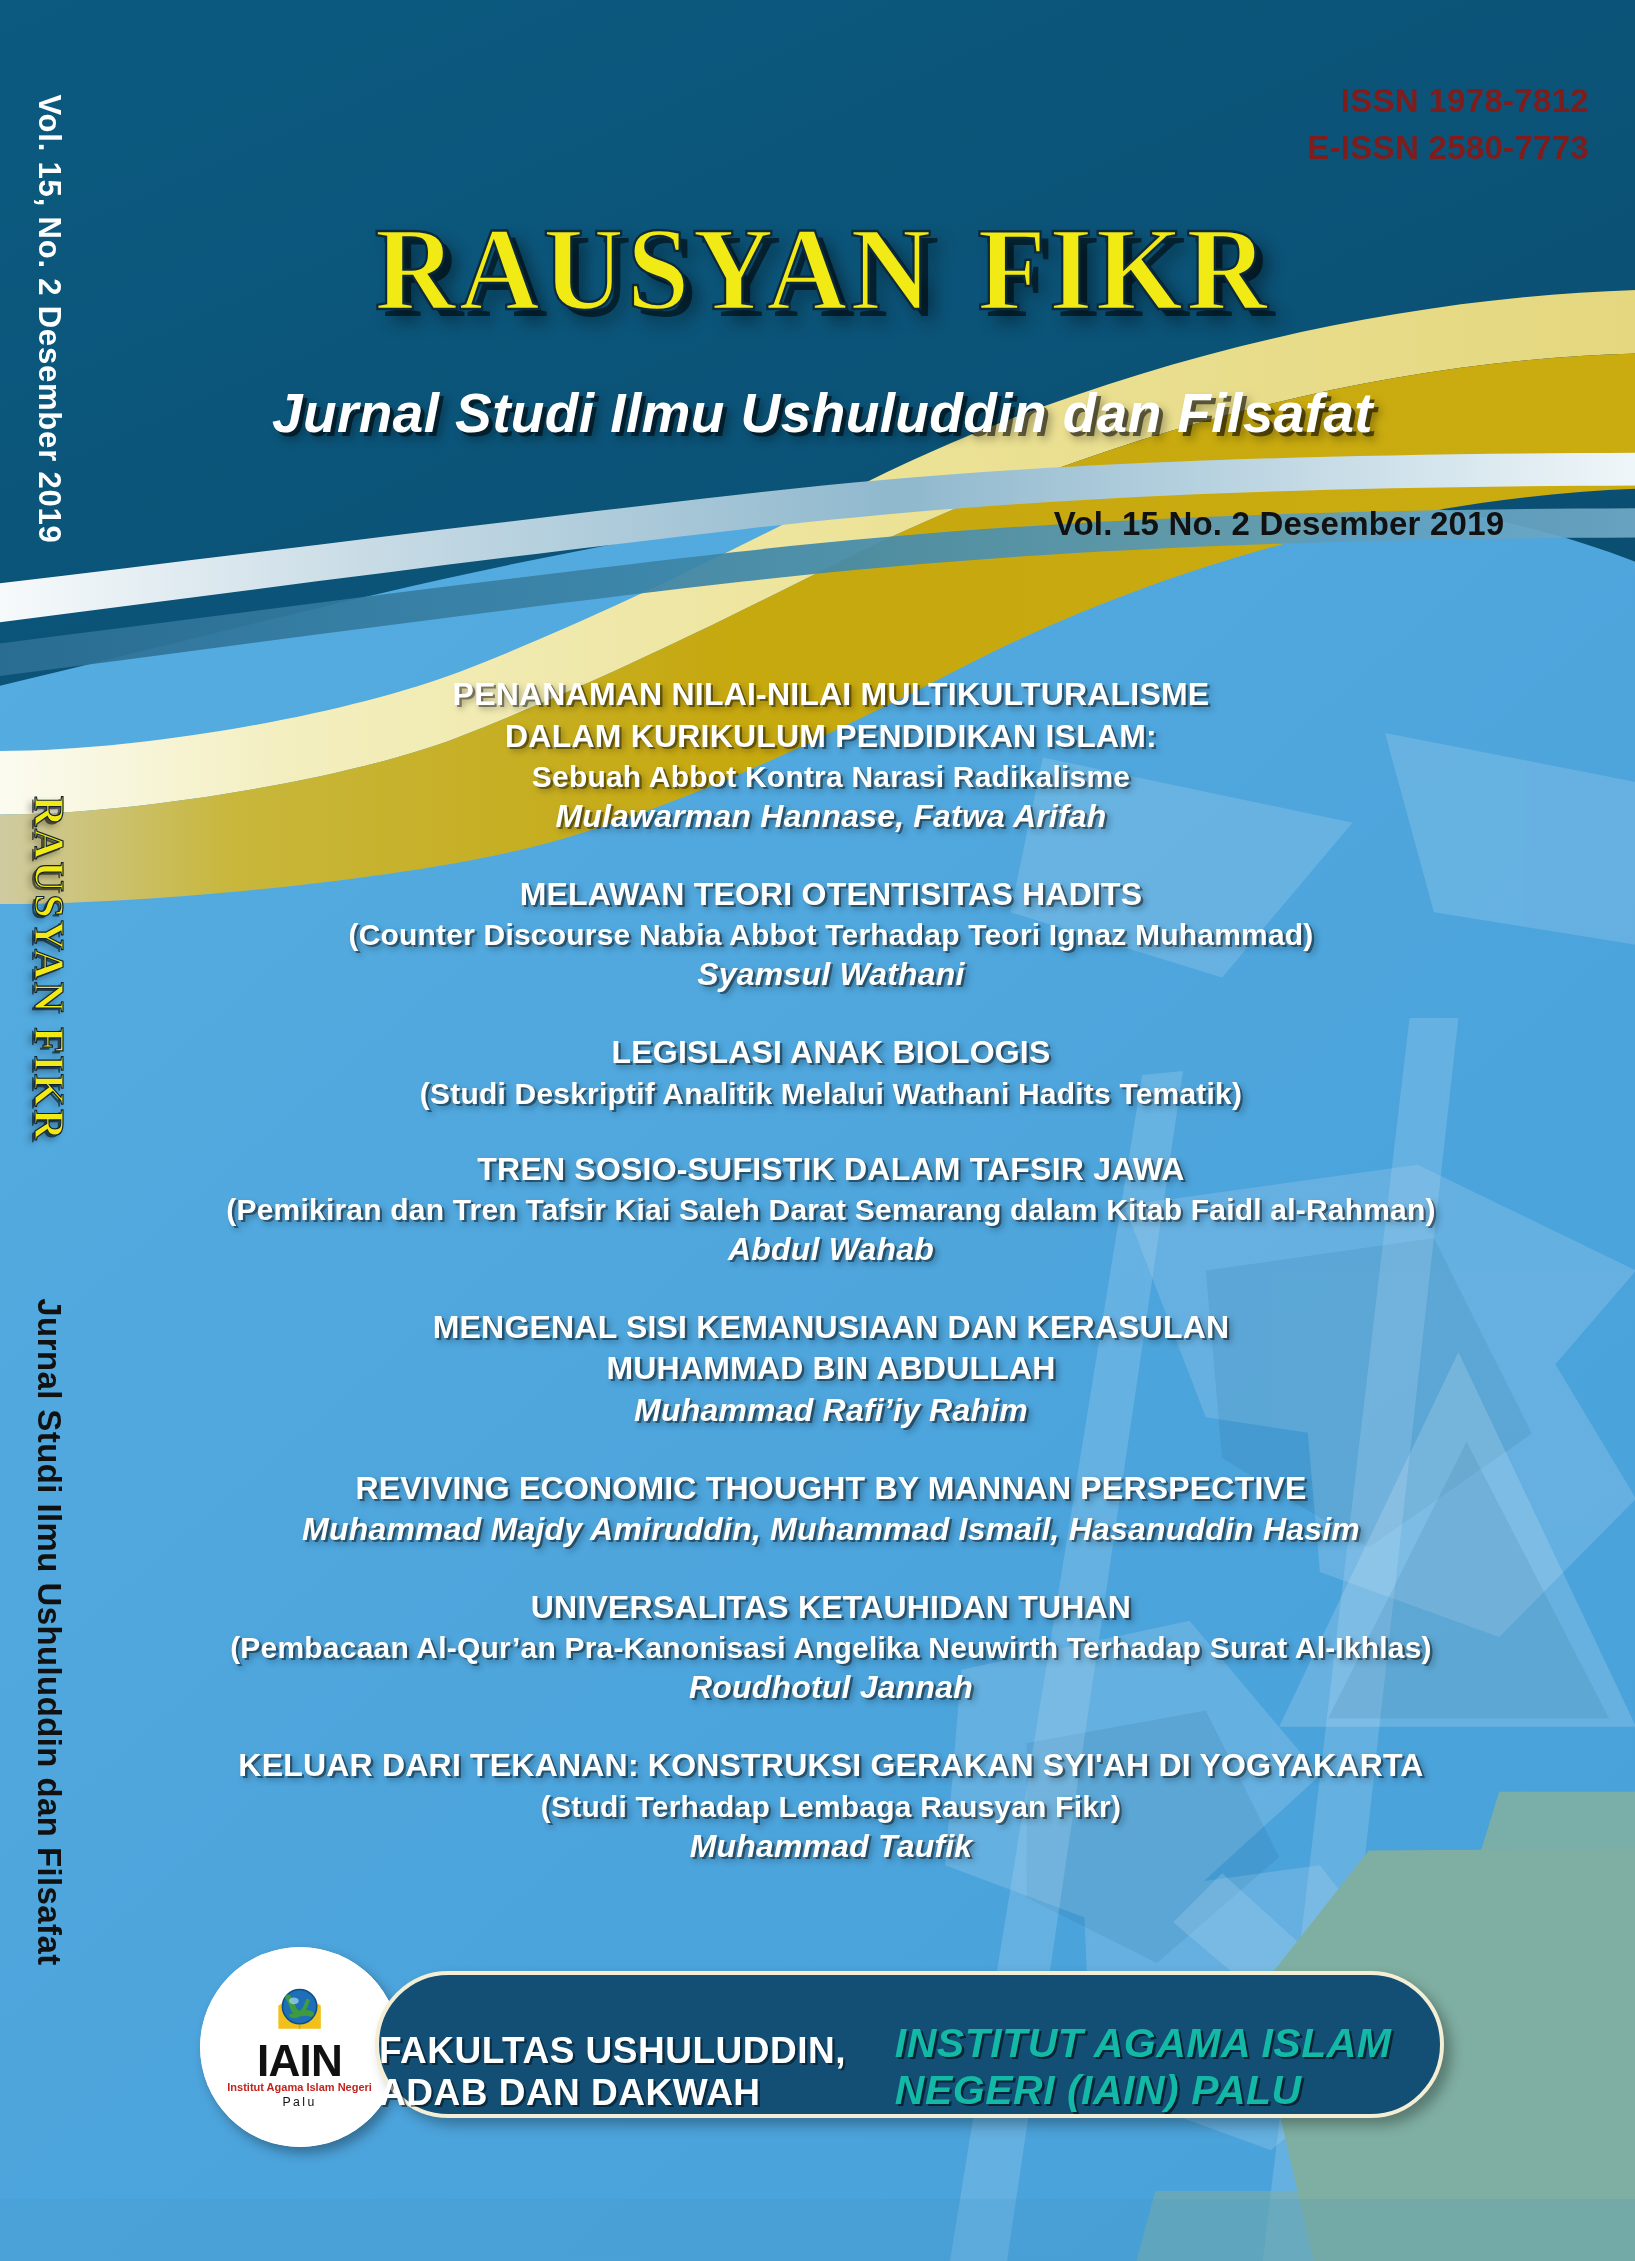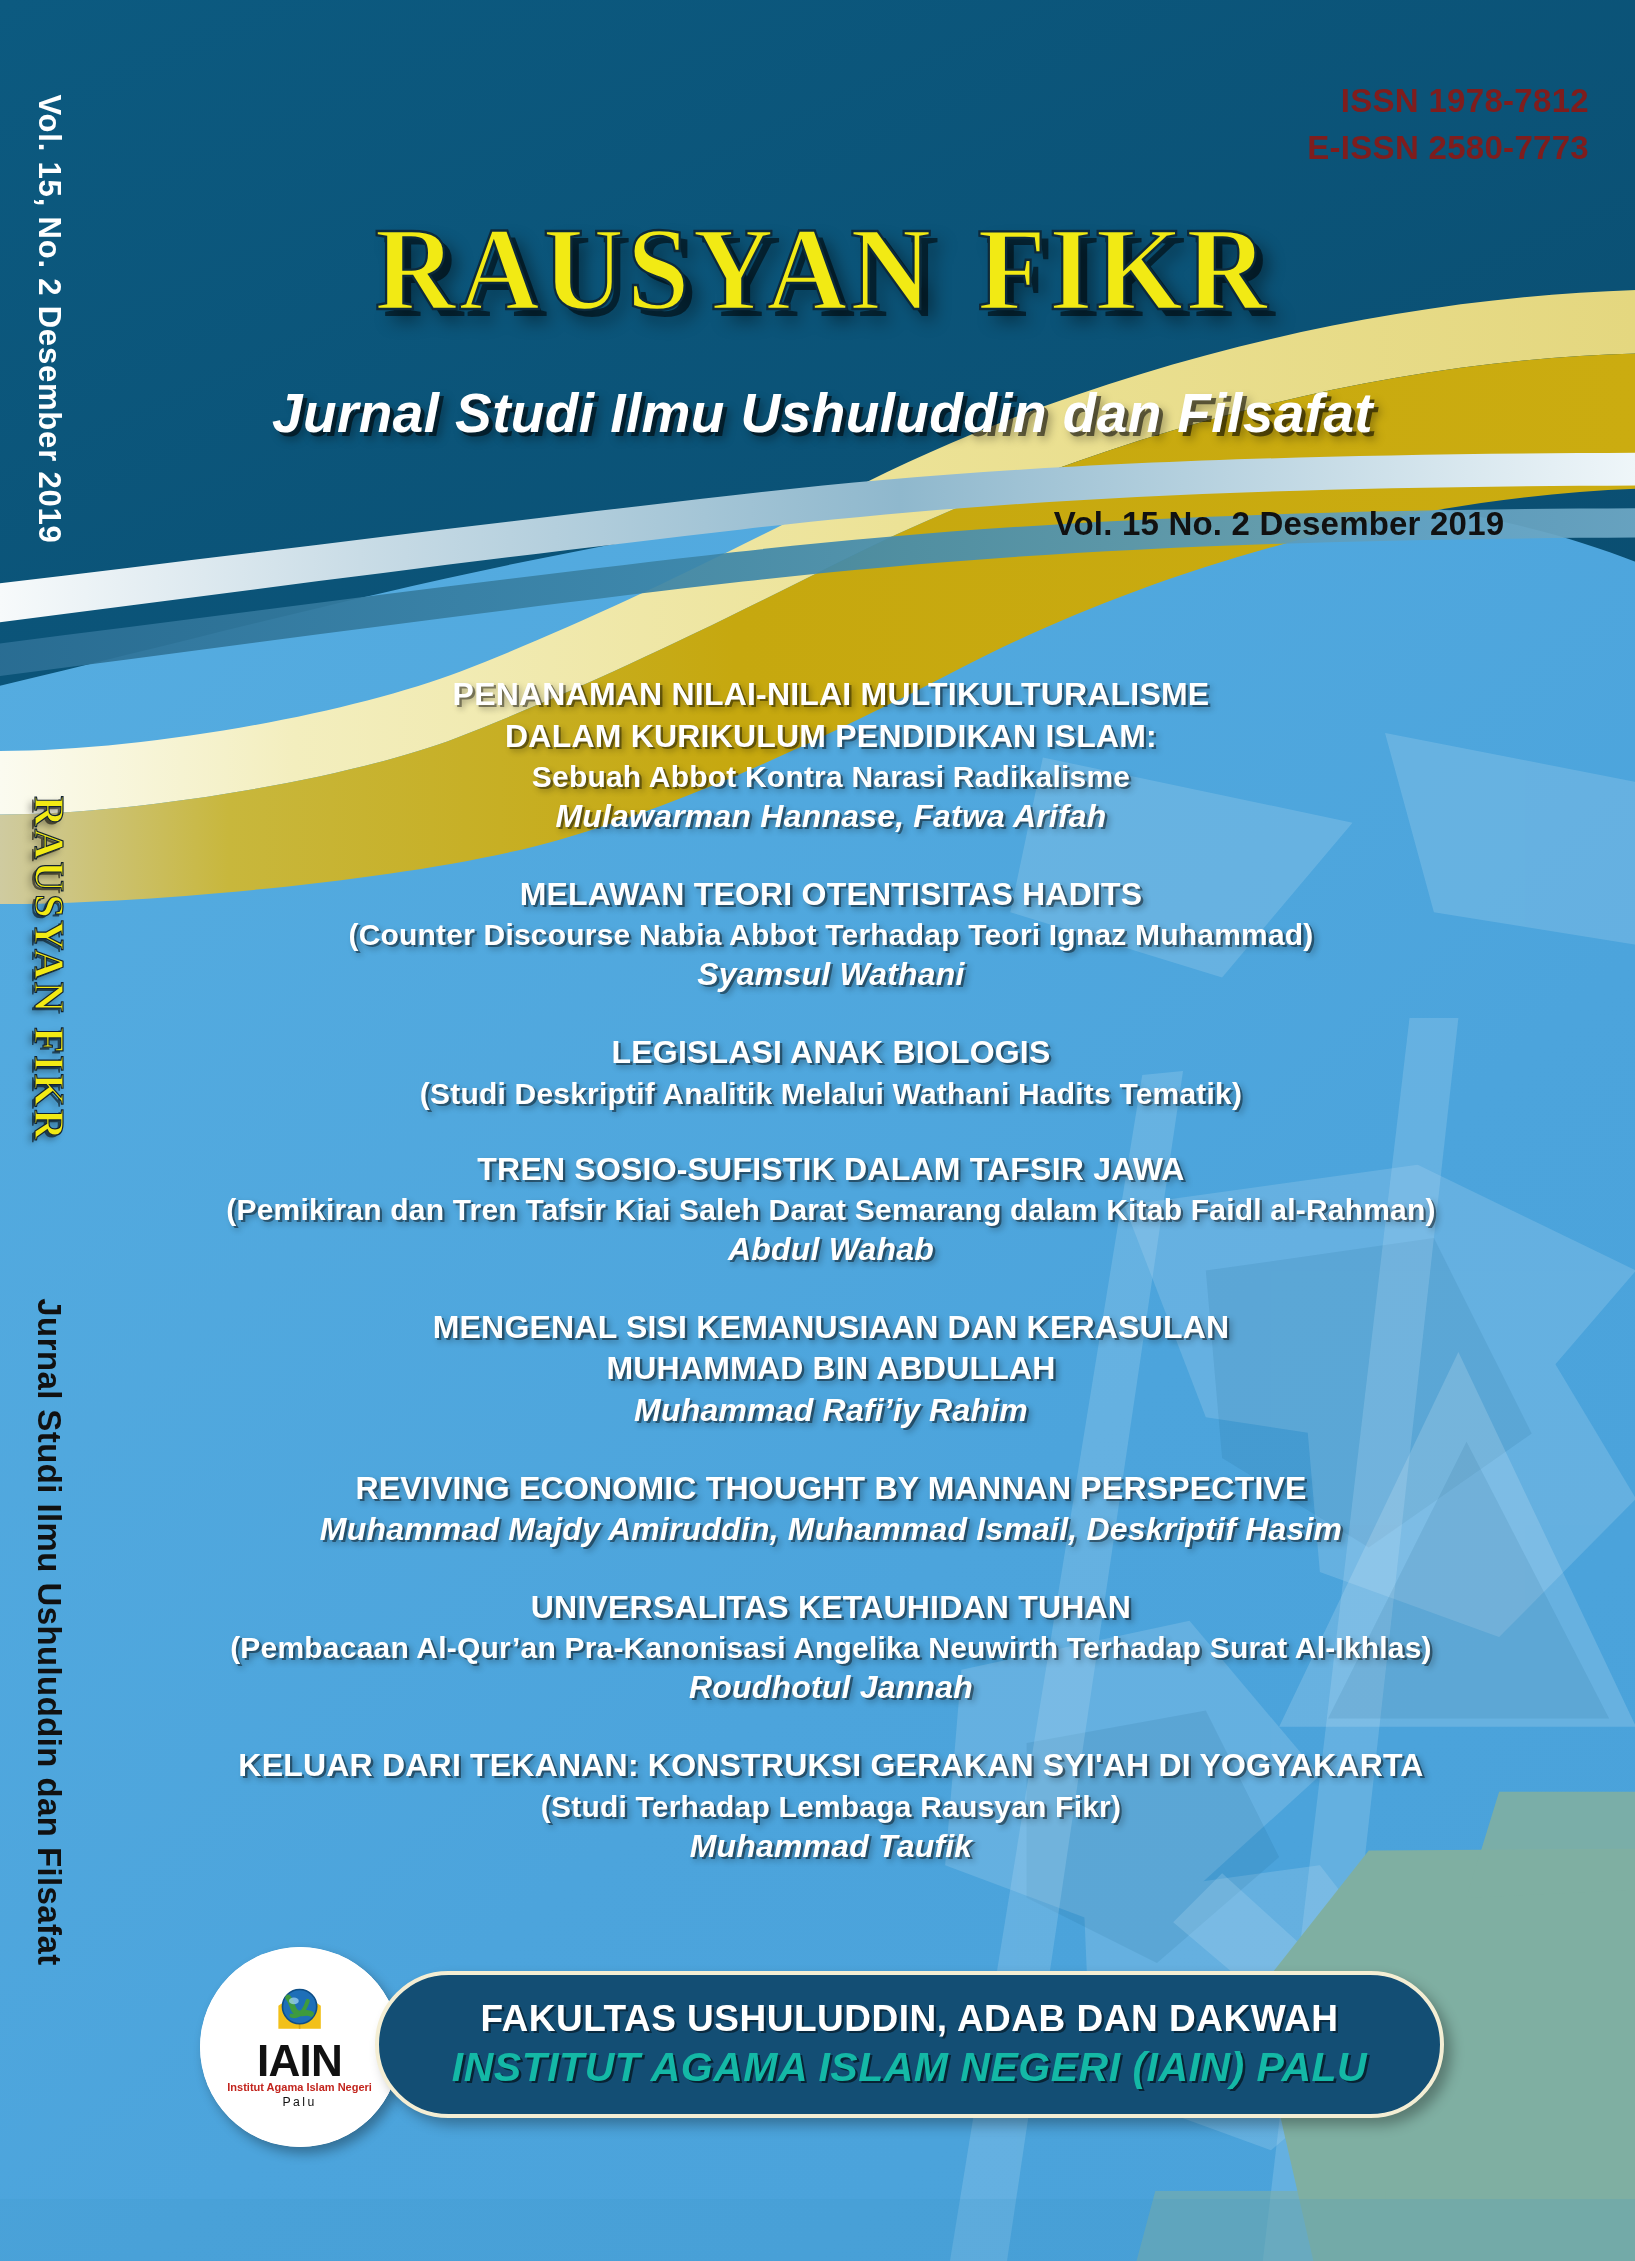"Muhammad Majdy Amiruddin, Muhammad" div.toc-line { text: Deskriptif -> Hasanuddin }
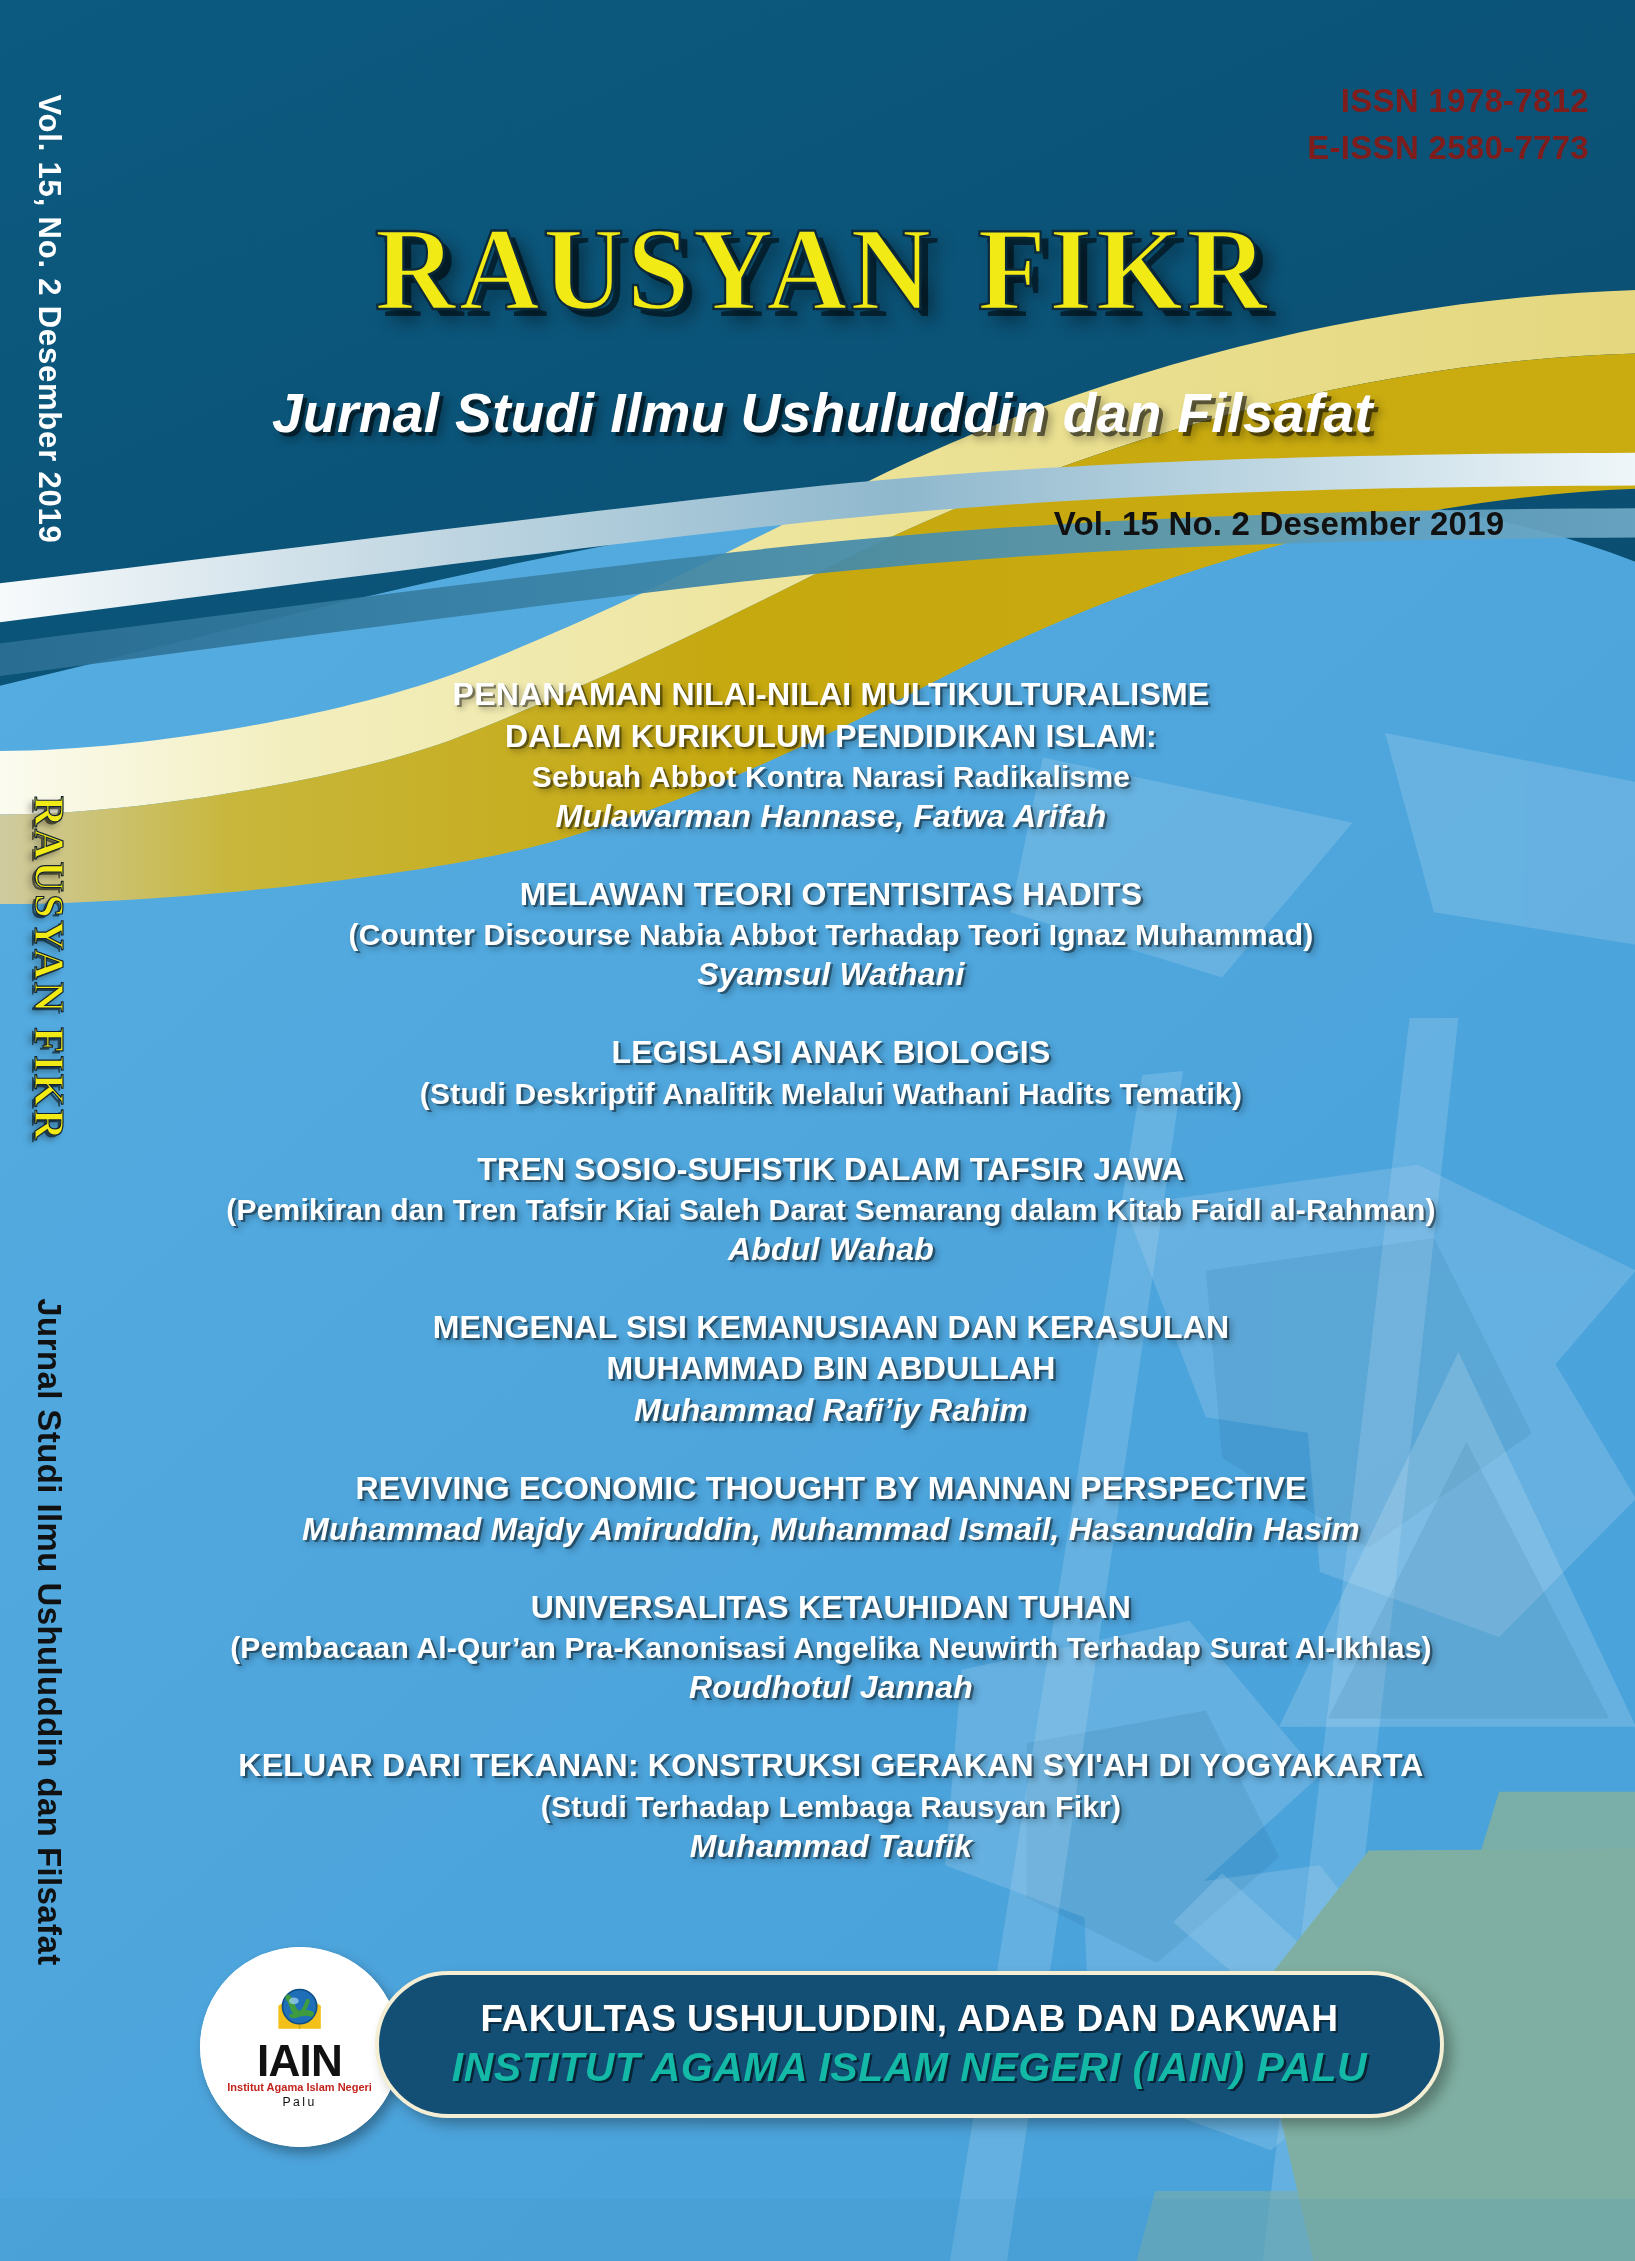"FAKULTAS USHULUDDIN, ADAB DAN DAKWAH" .footer-plate { align-items: center -> flex-end; flex-direction: column -> row }
